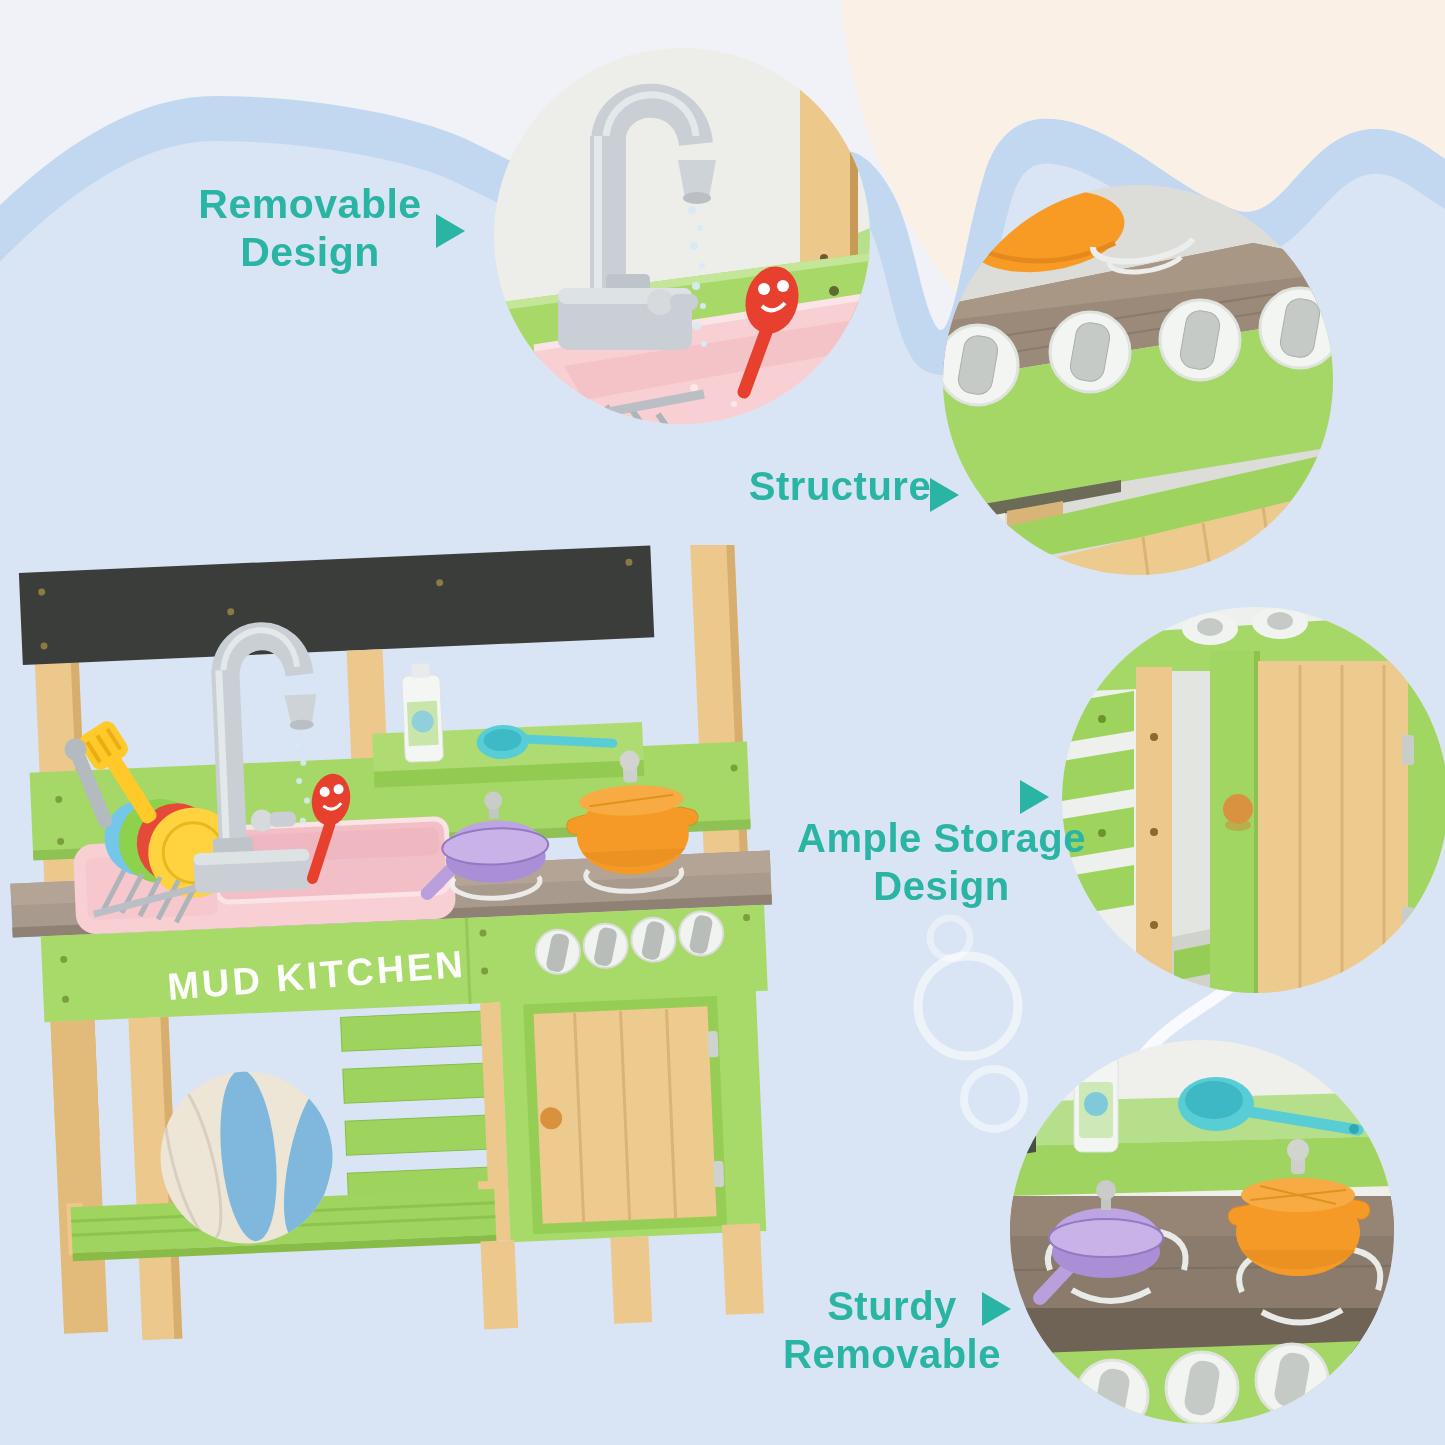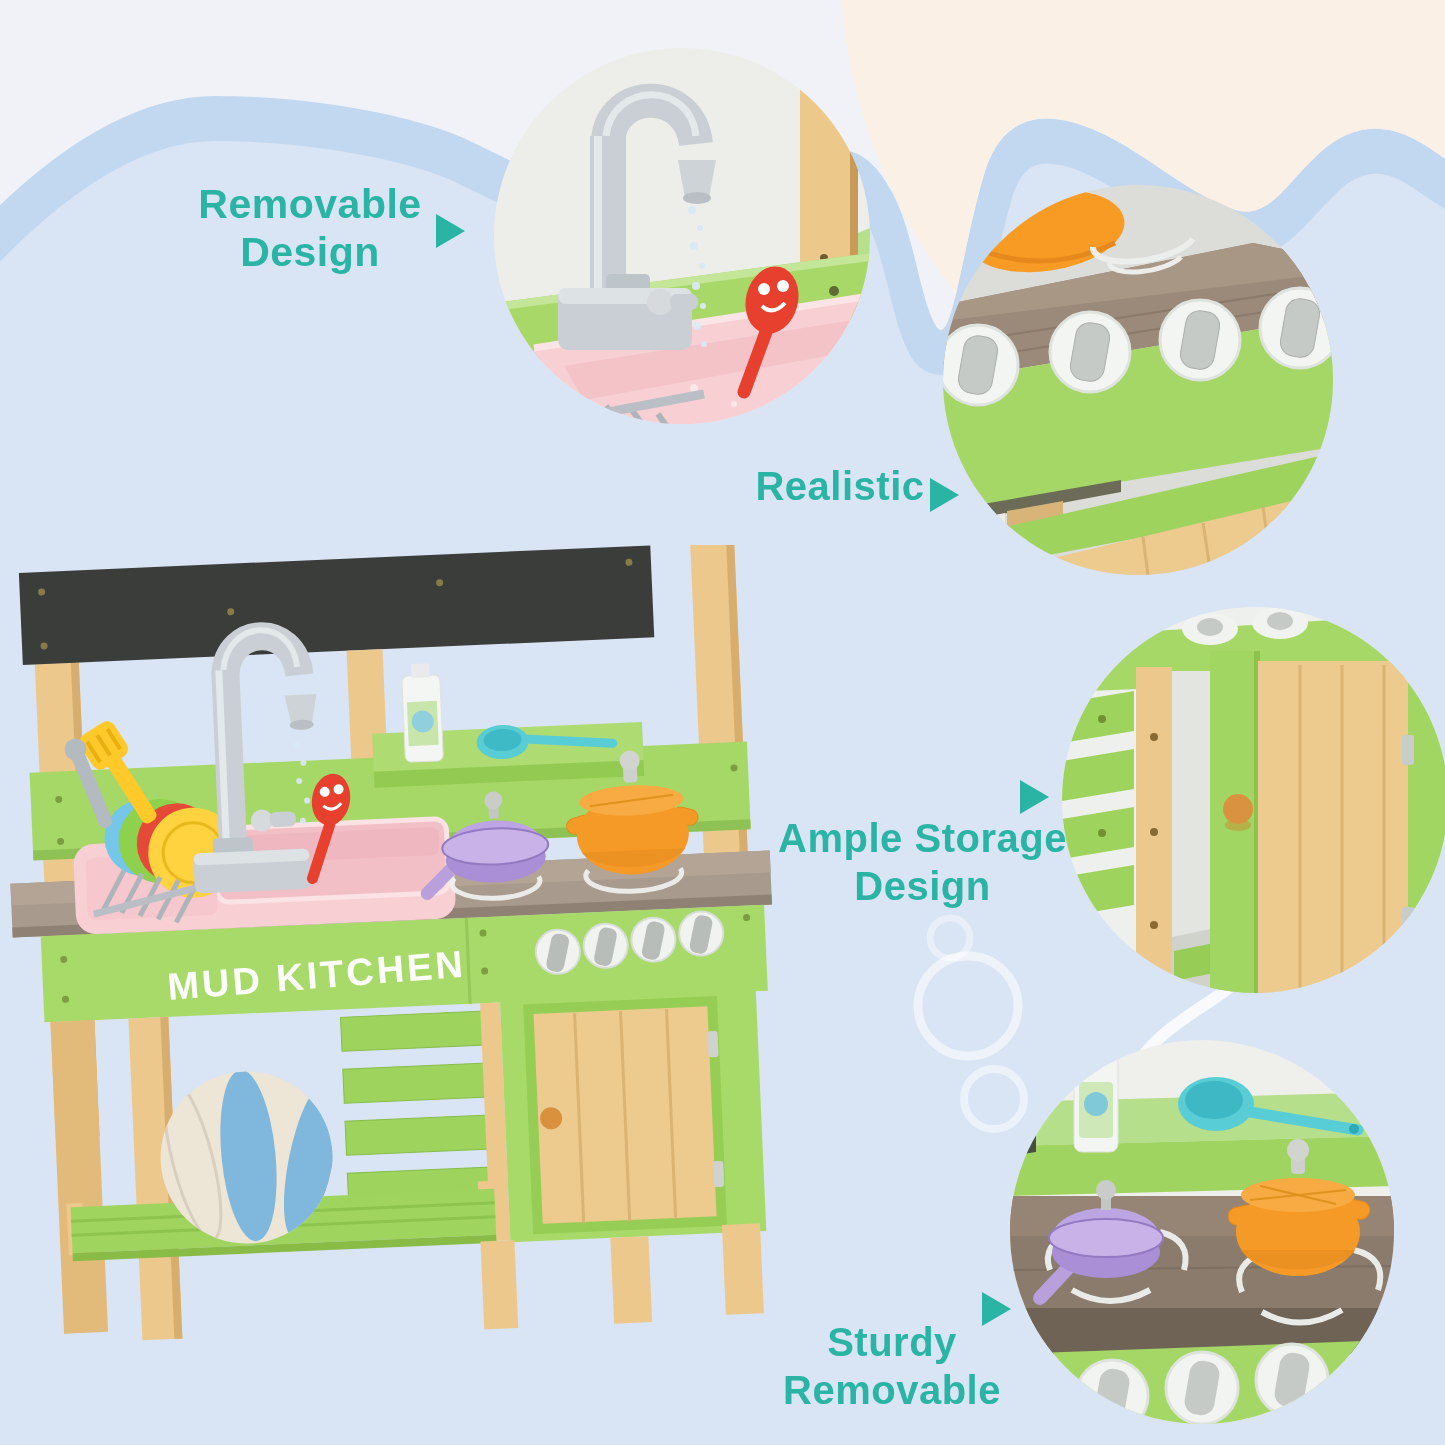"Realistic" div { text: Realistic -> Structure }
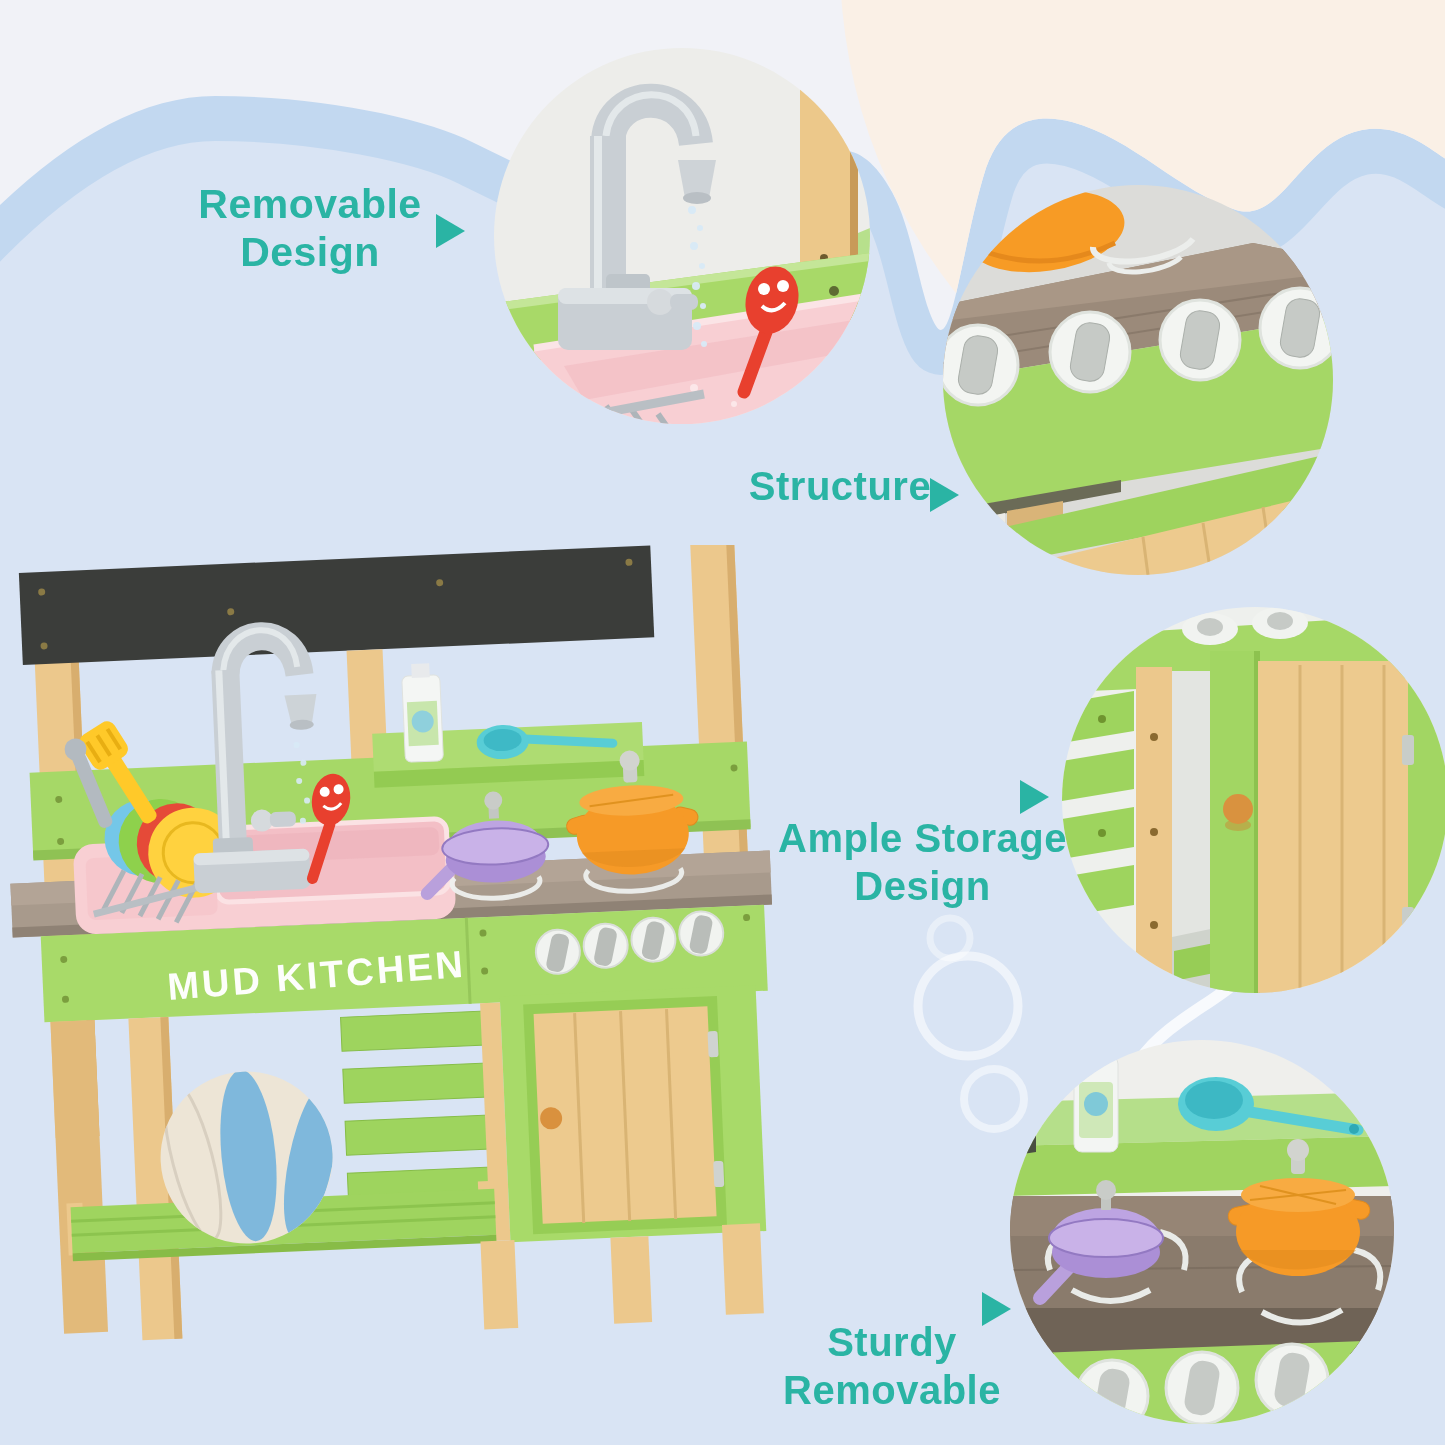"Ample Storage" #lbl-storage { left: 745px -> 764px }
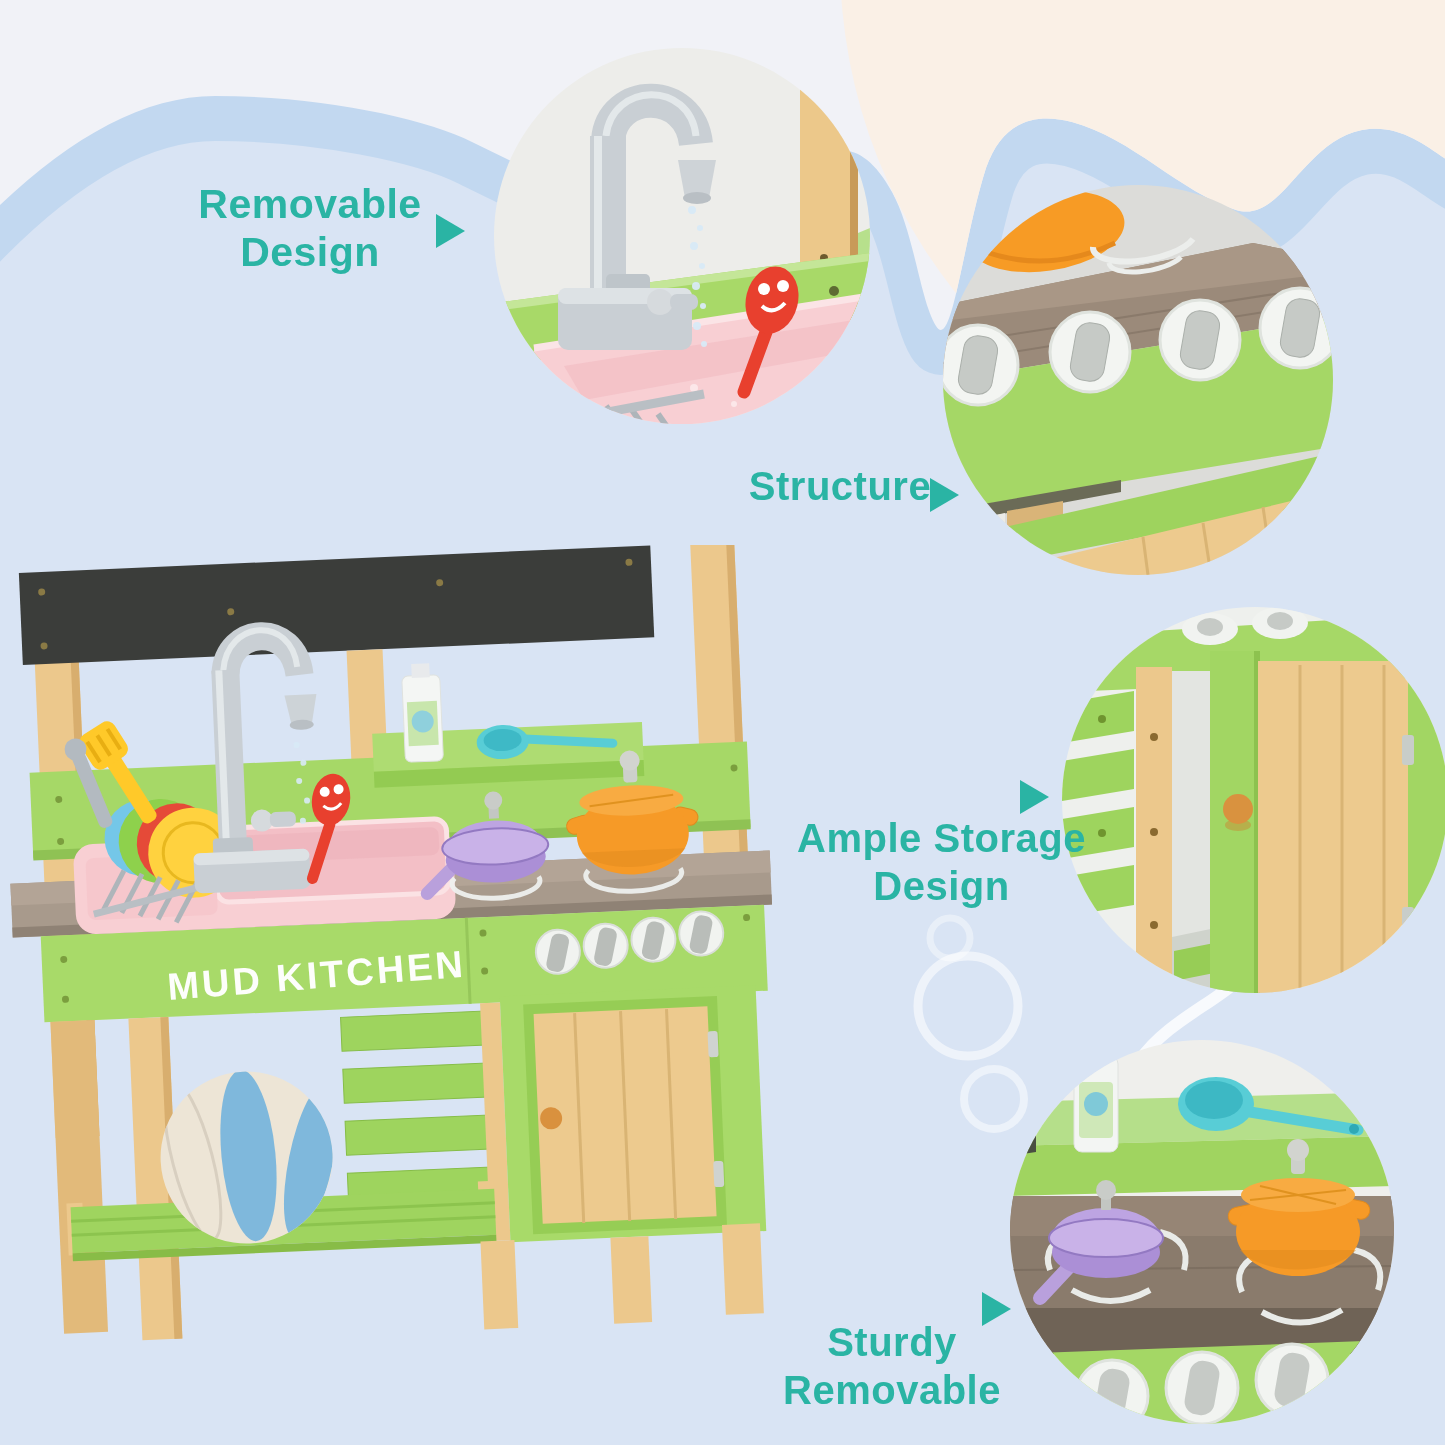"Sturdy" #lbl-sturdy { margin-top: 36px -> none }
